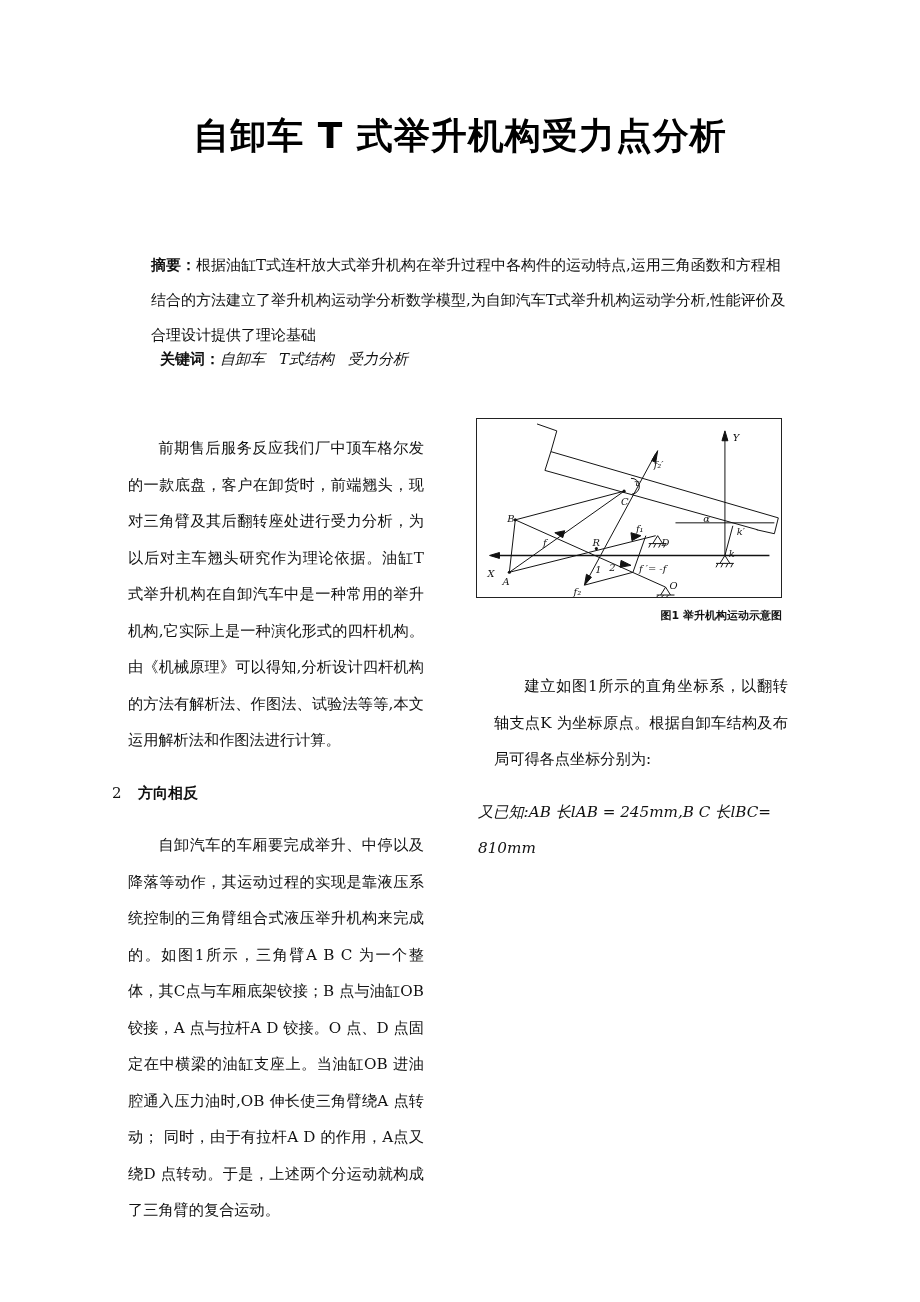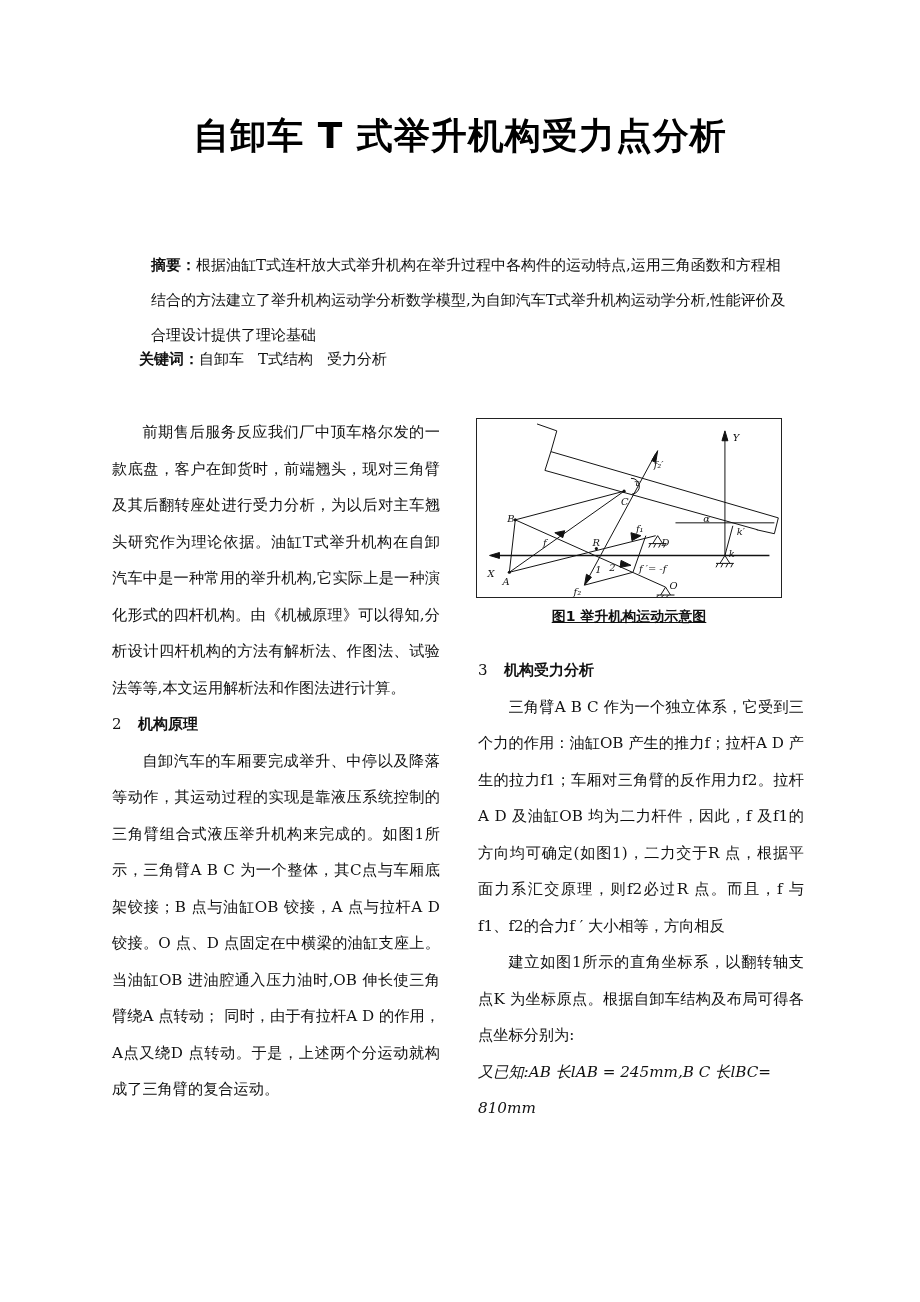"关键词：" .keywords .lbl { margin-left: none -> 21px }
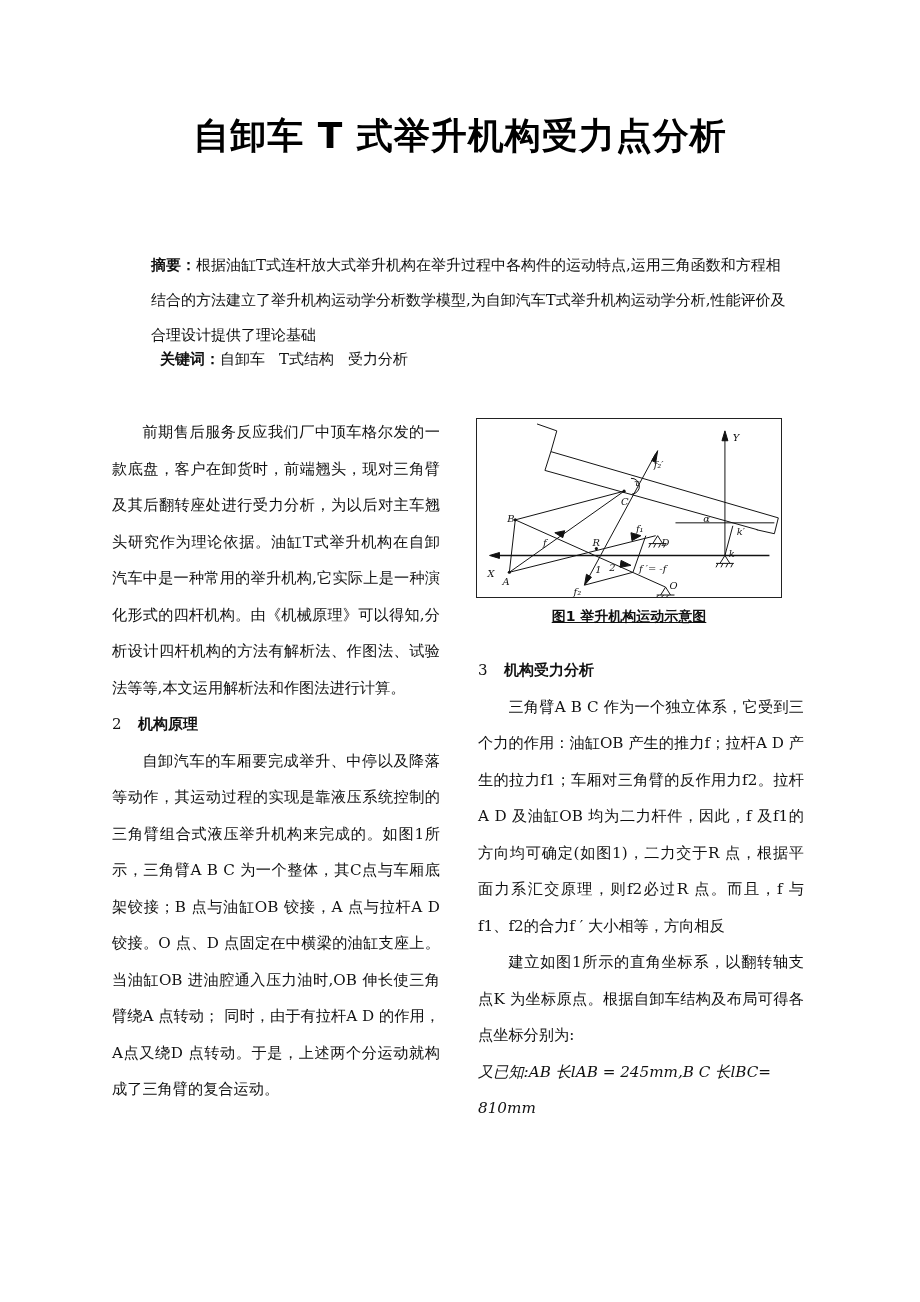"自卸车" .kw { font-style: none -> italic }
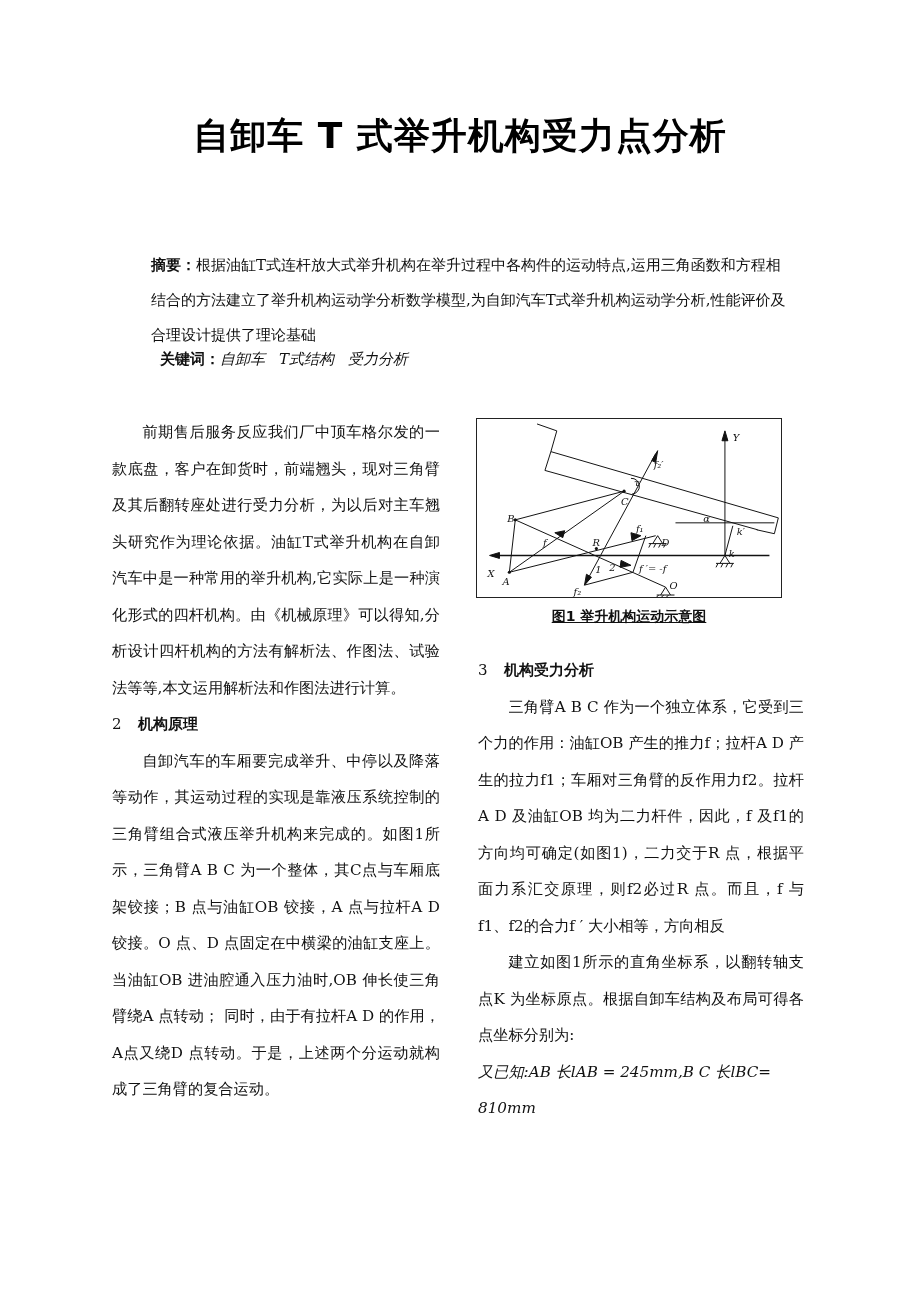"前期售后服务反应我们厂中顶车格尔发的一款底盘，客户在卸货时，前端翘头，现对三角臂" .para { margin: 0 -> 16px }
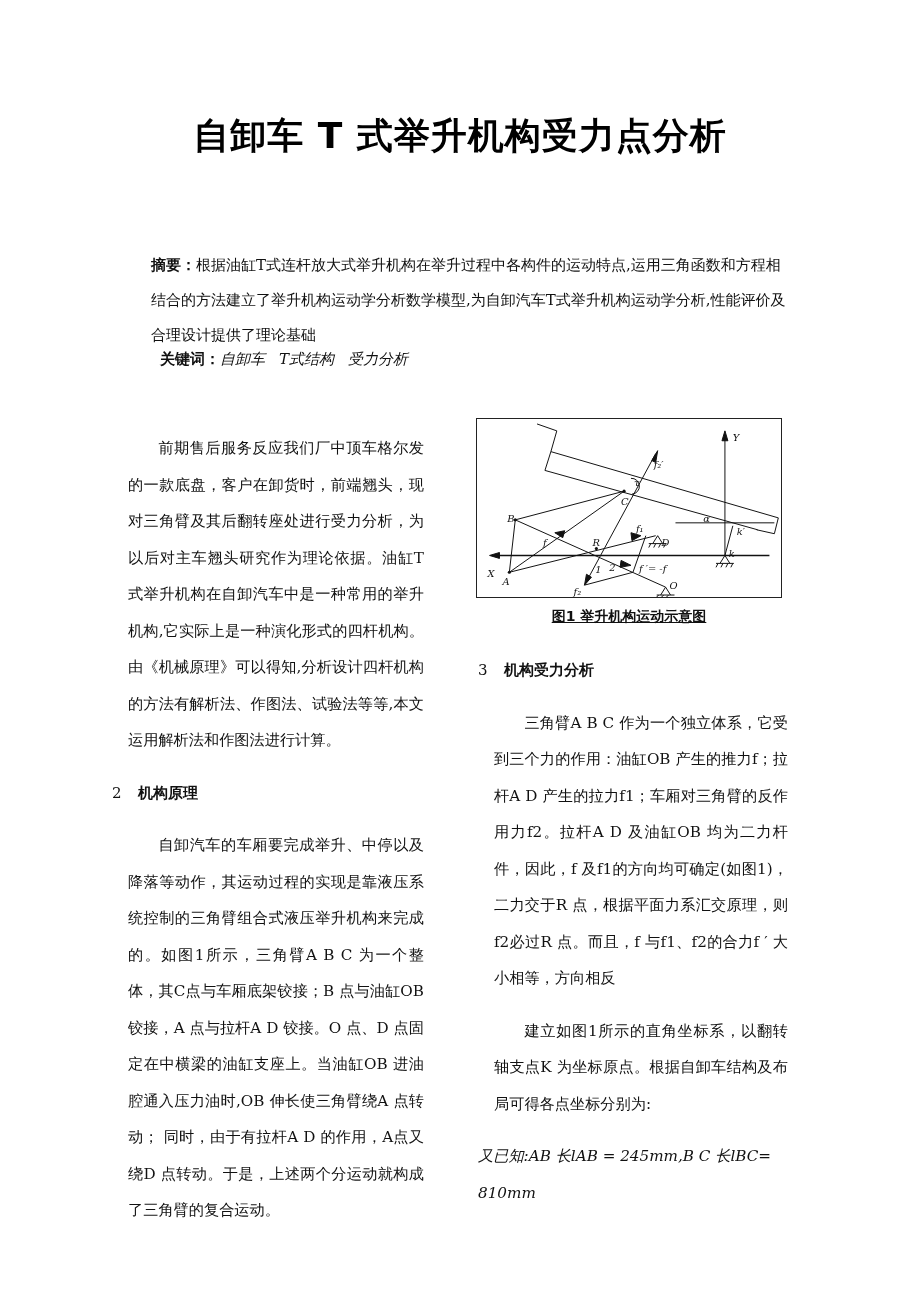"图1 举升机构运动示意图" .caption { font-size: 14px -> 11px; text-align: center -> right; text-decoration: underline -> none }
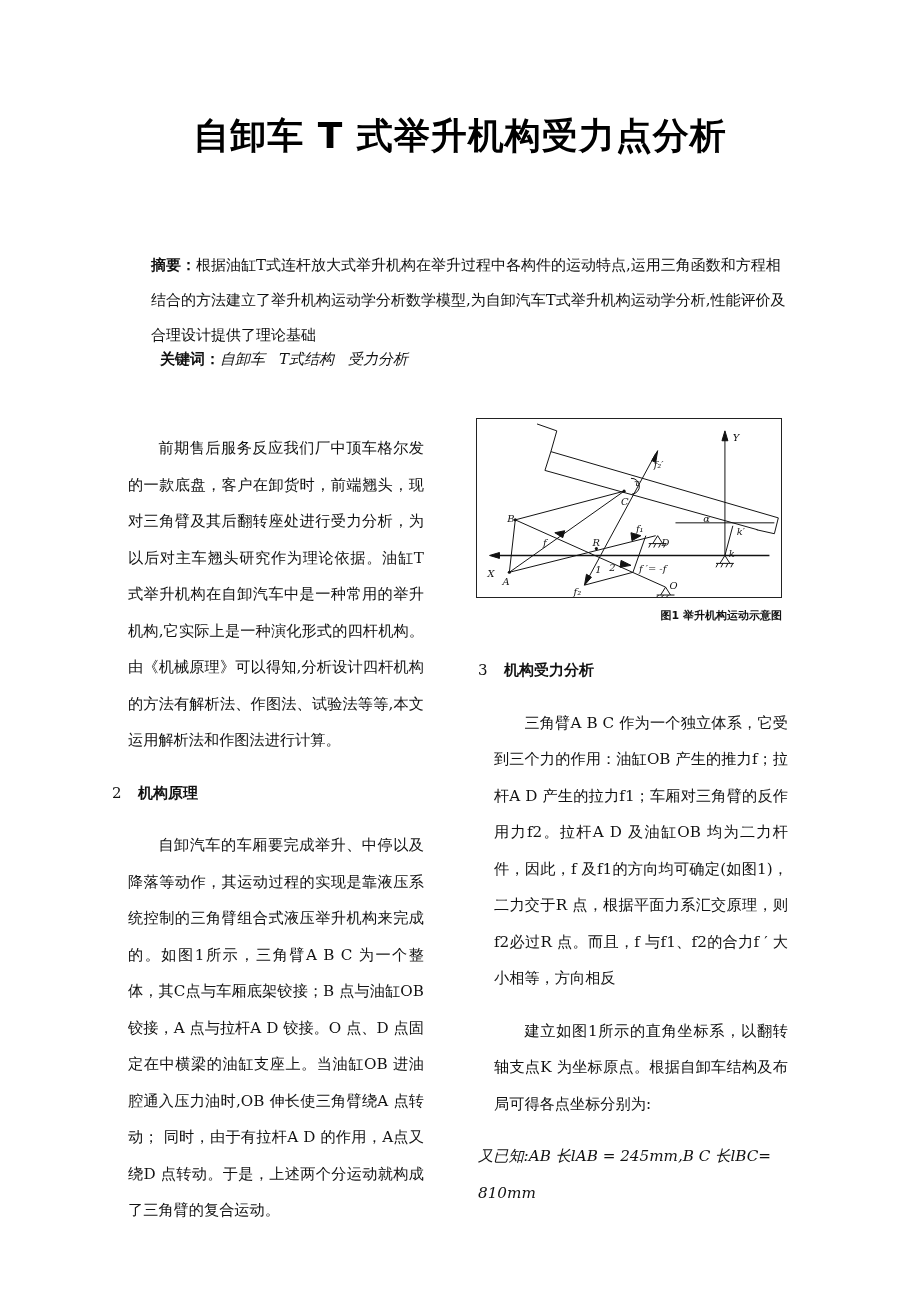"3 机构受力分析" p.h { html: <p><span>3</span><span>机构受力分析</span></p> -> none }
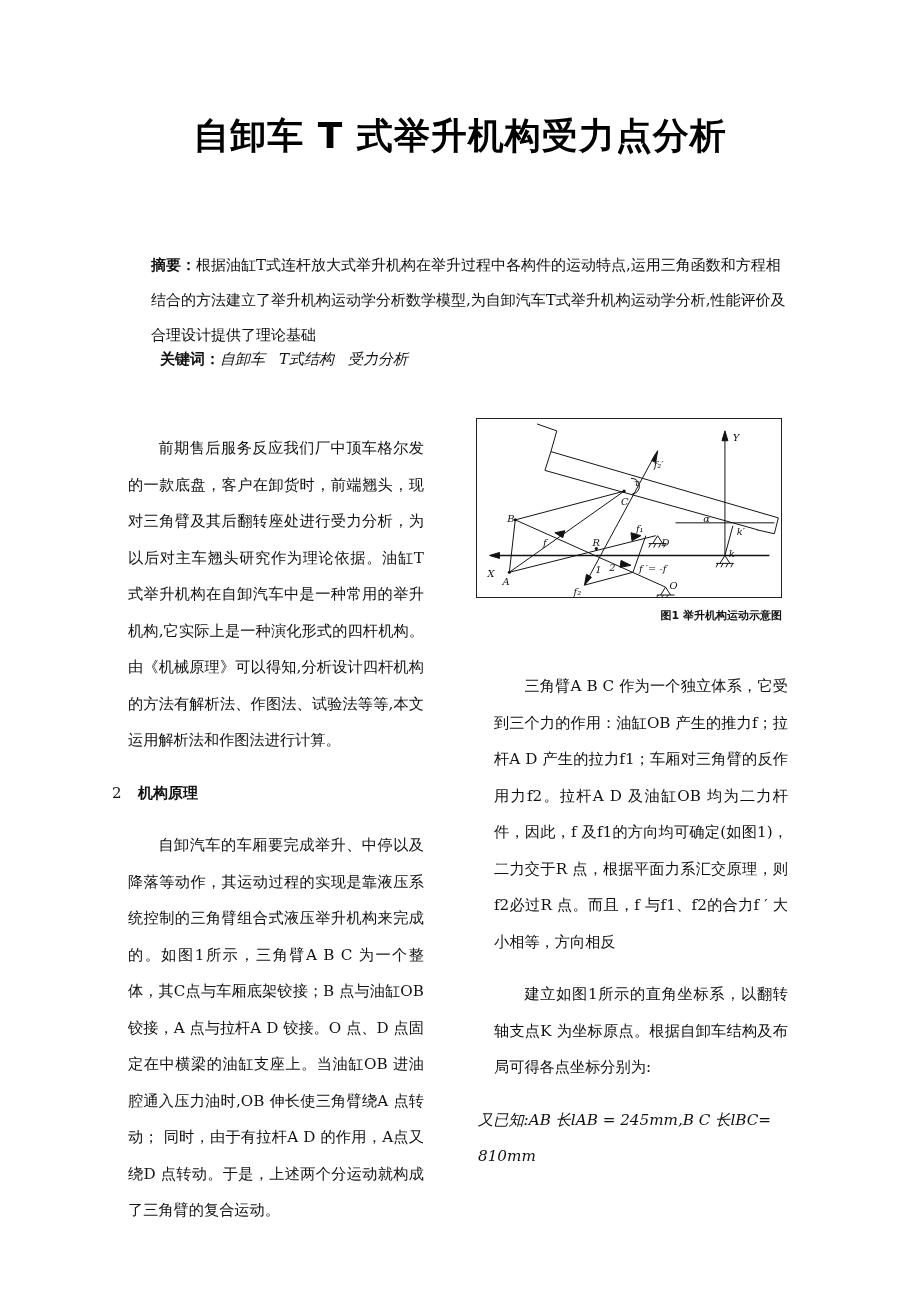"三角臂A B C 作为一个独立体系，它受到三个力的作用：油缸OB" p.para { html: <p>三角臂A B C 作为一个独立体系，它受到三个力的作用：油缸OB 产生的推力f；拉杆A D 产生的拉力f1；车厢对三角臂的反作用力f2。拉杆A D 及油缸OB 均为二力杆件，因此，f 及f1的方向均可确定(如图1)，二力交于R 点，根据平面力系汇交原理，则f2必过R 点。而且，f 与f1、f2的合力f ′ 大小相等，方向相反</p> -> none }
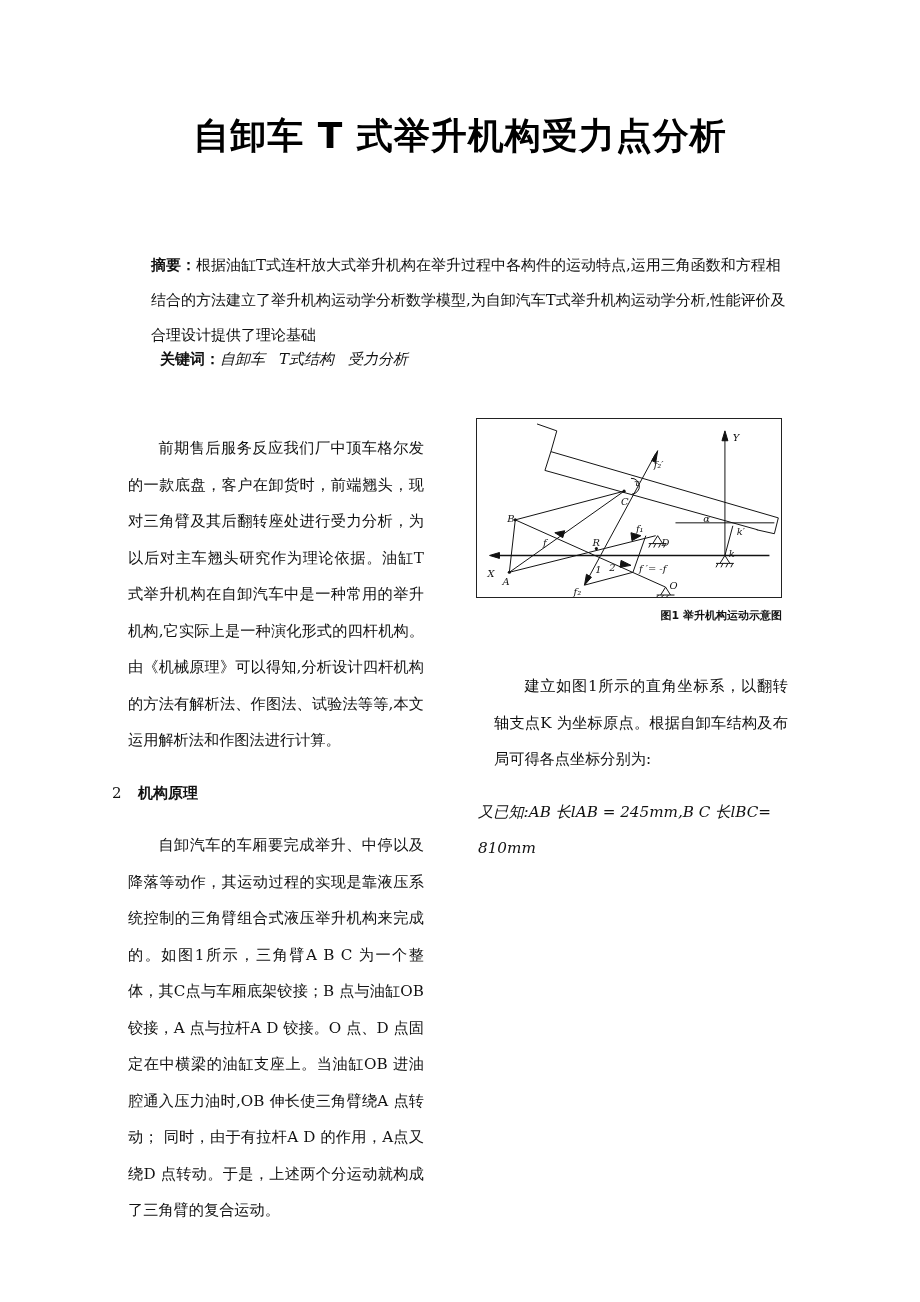"机构原理" span { text: 机构原理 -> 方向相反 }
